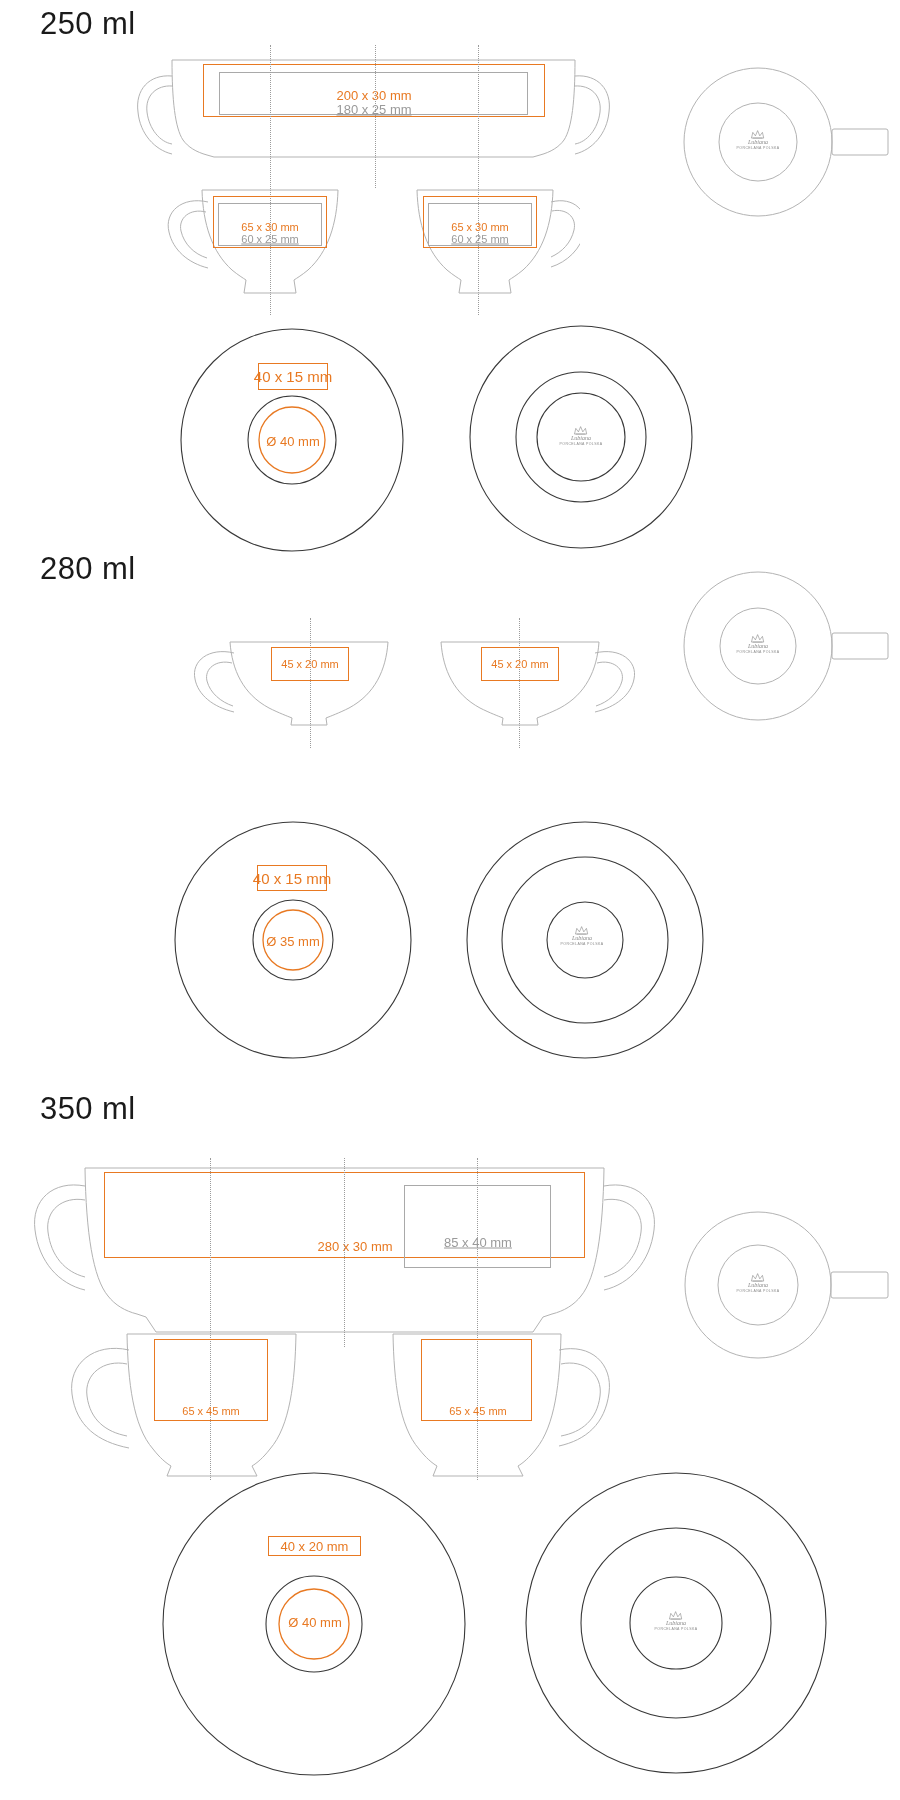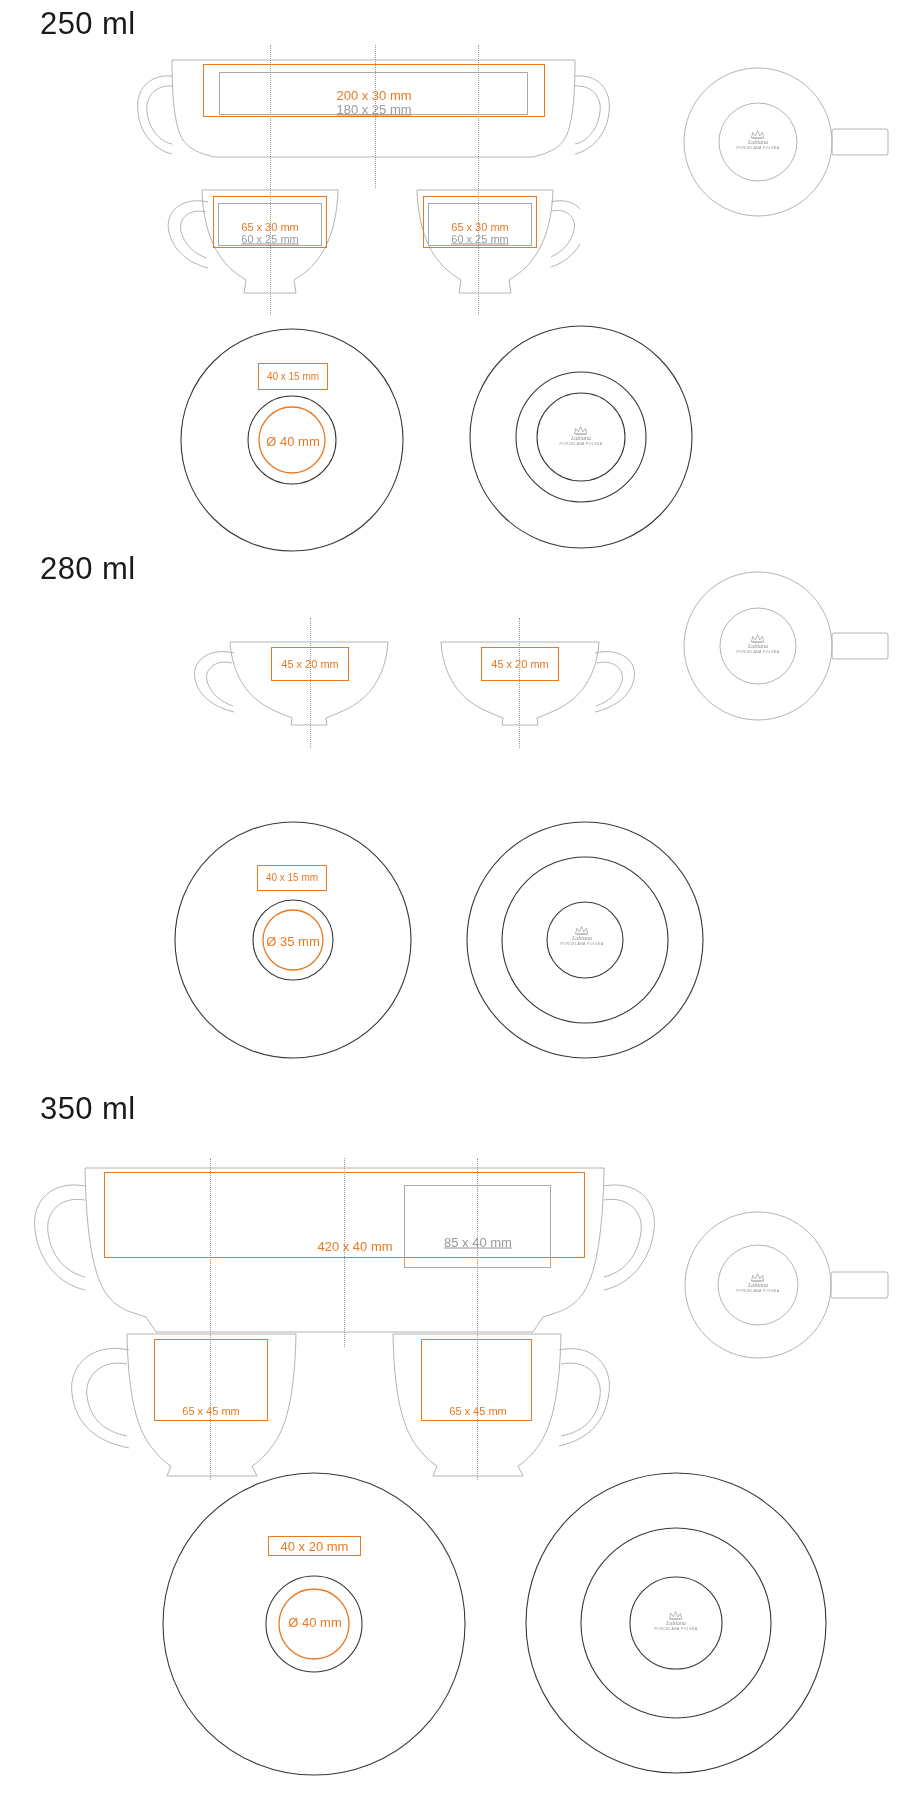"40 x 15 mm" .boxlbl { font-size: 10px -> 15px }
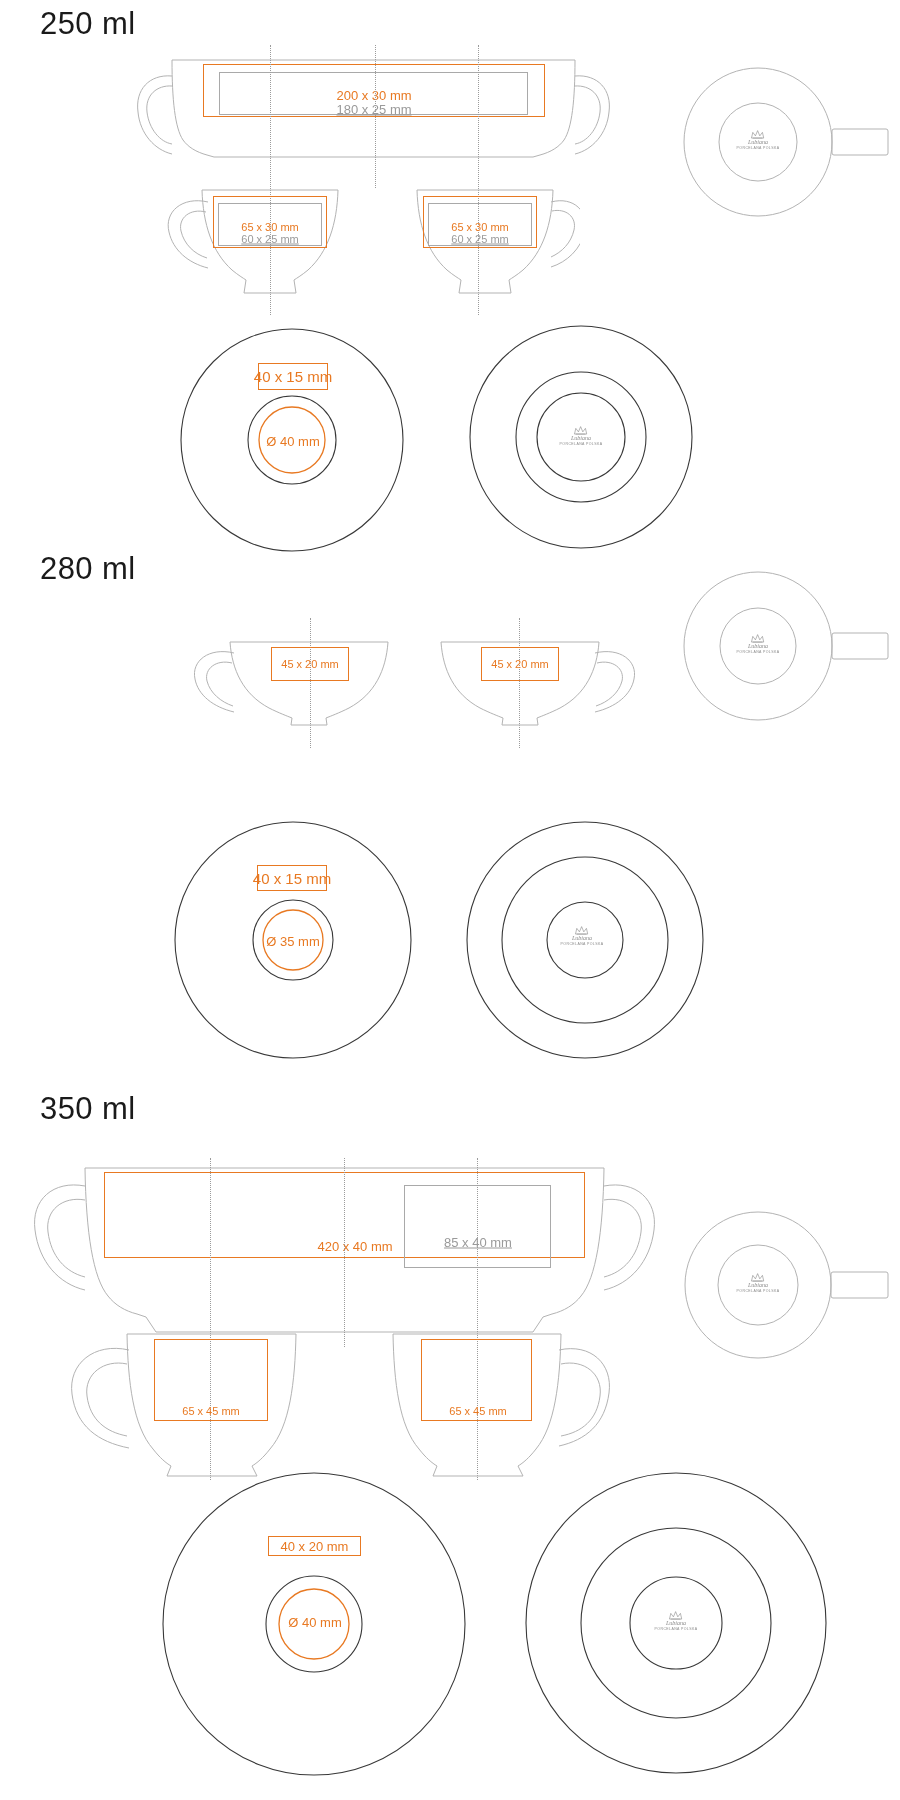"420 x 40 mm" div.lbl { text: 420 x 40 -> 280 x 30 }
